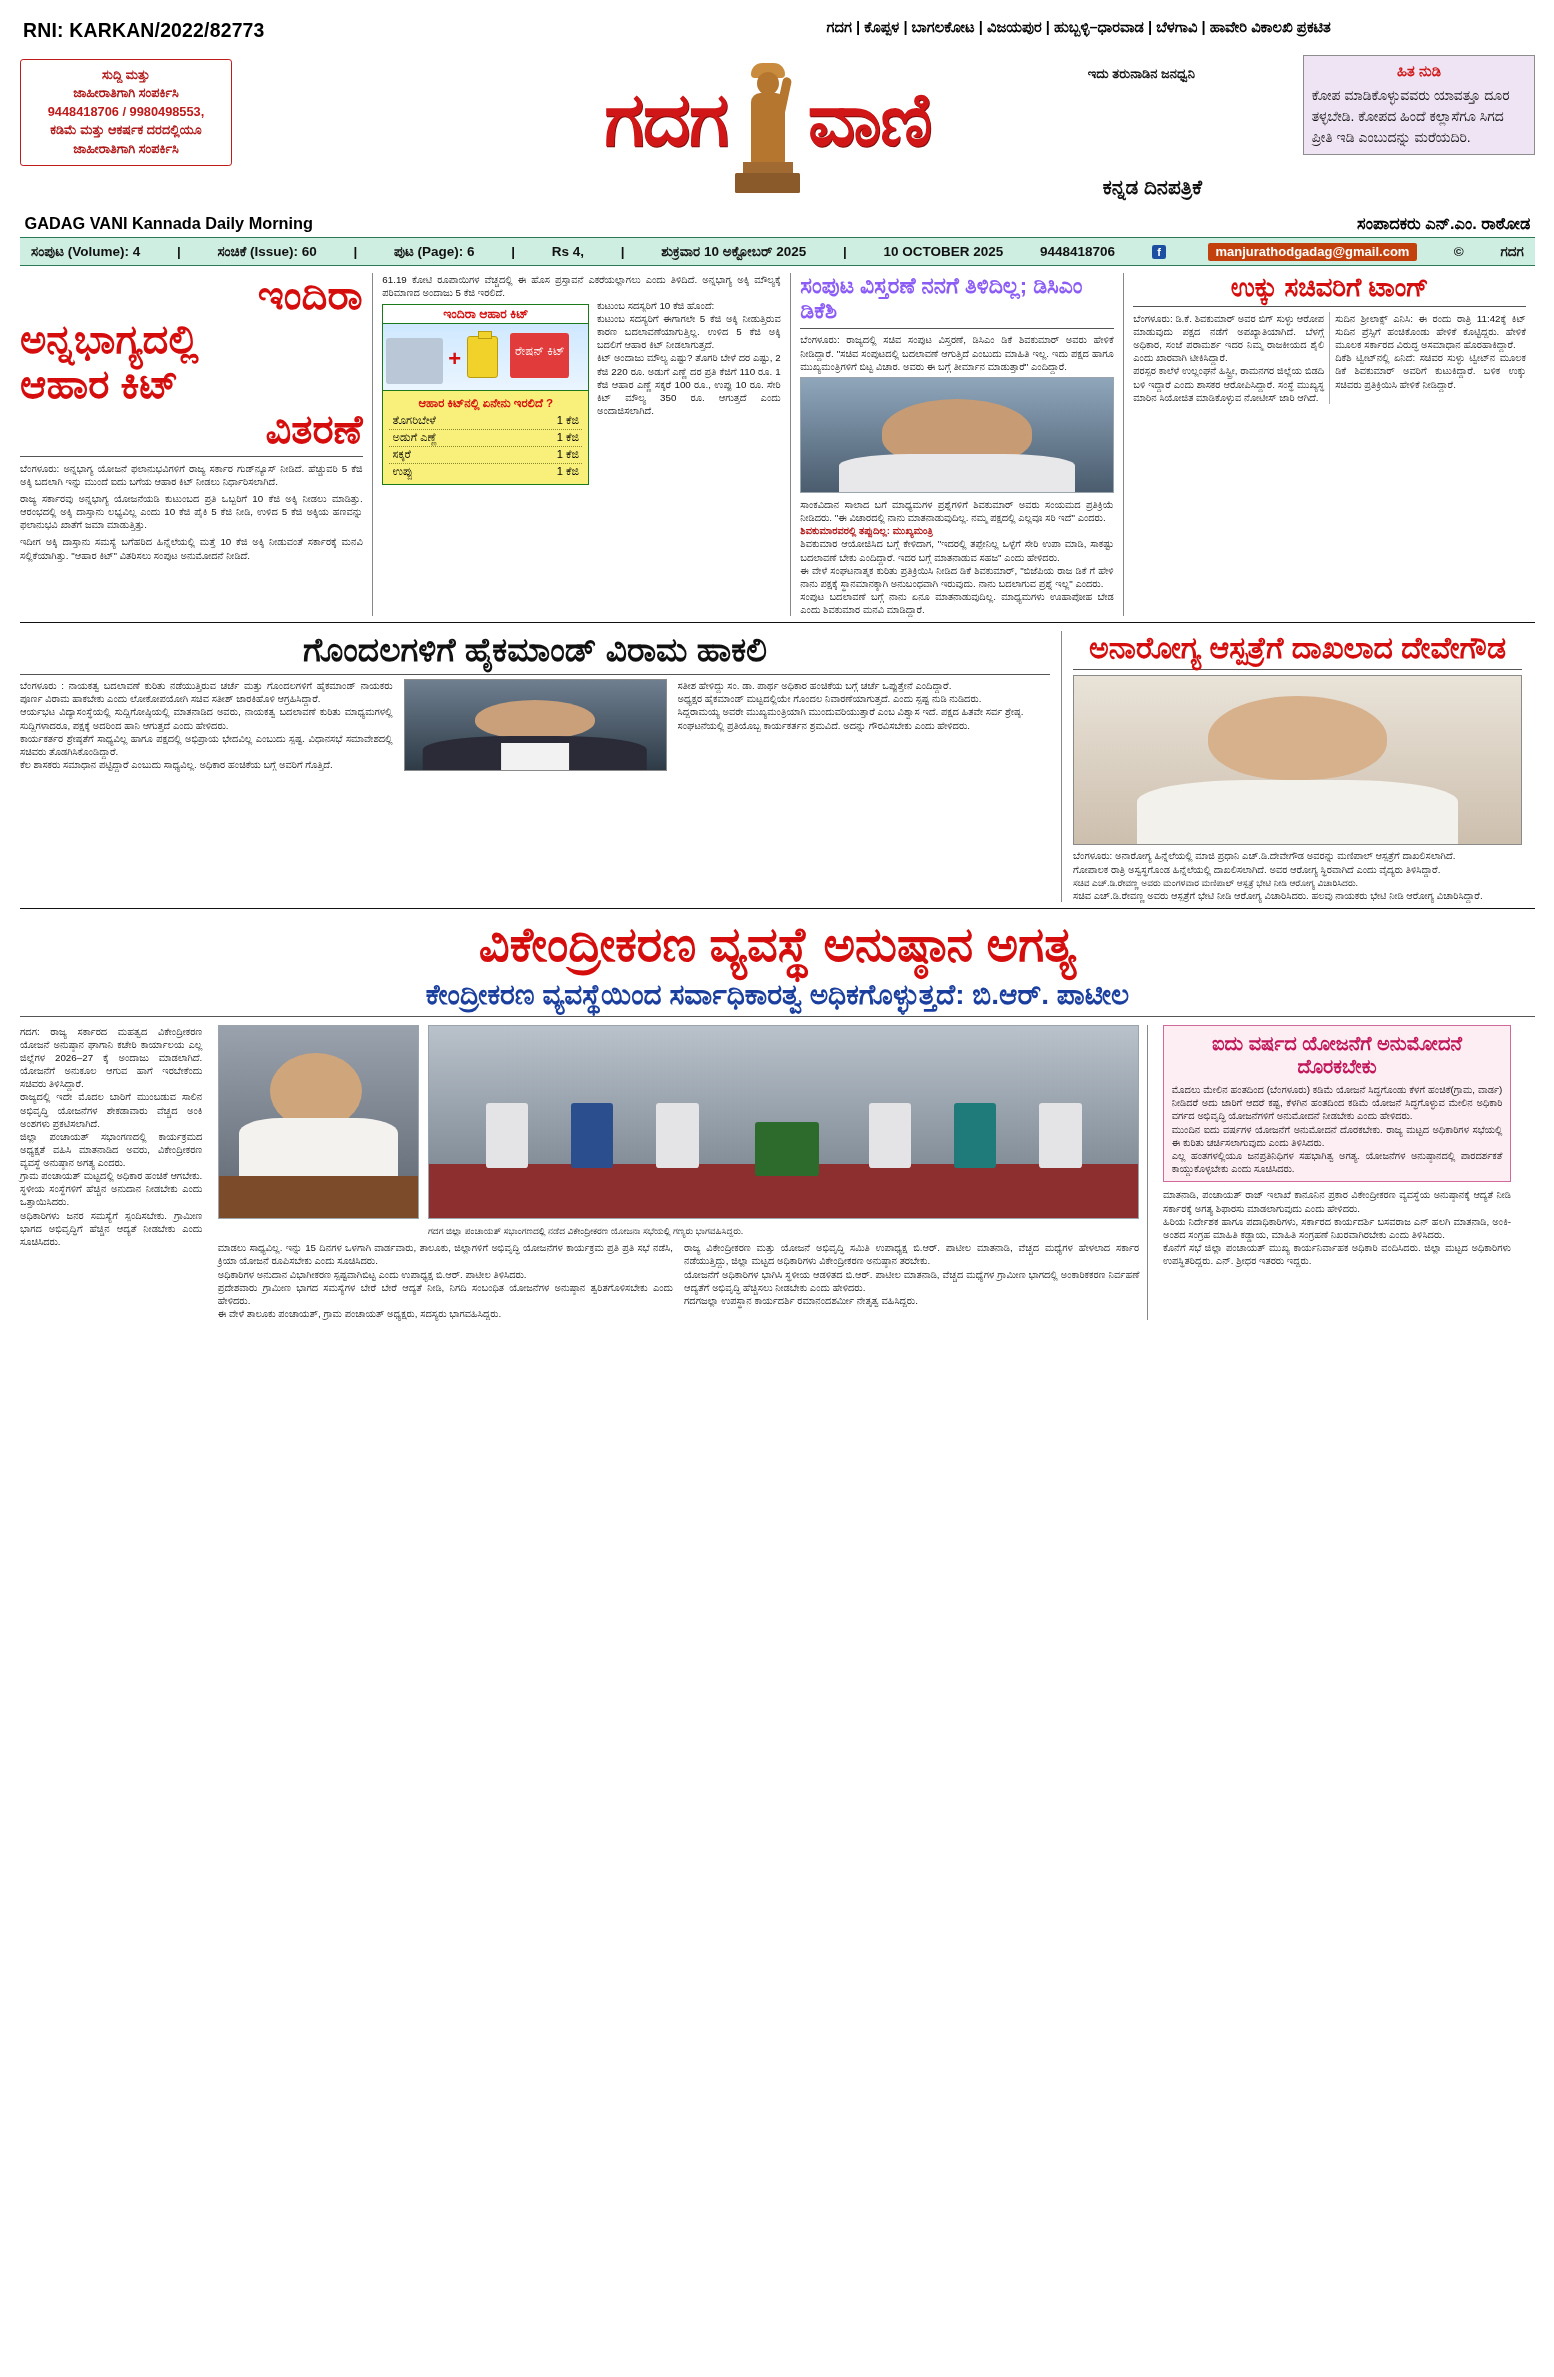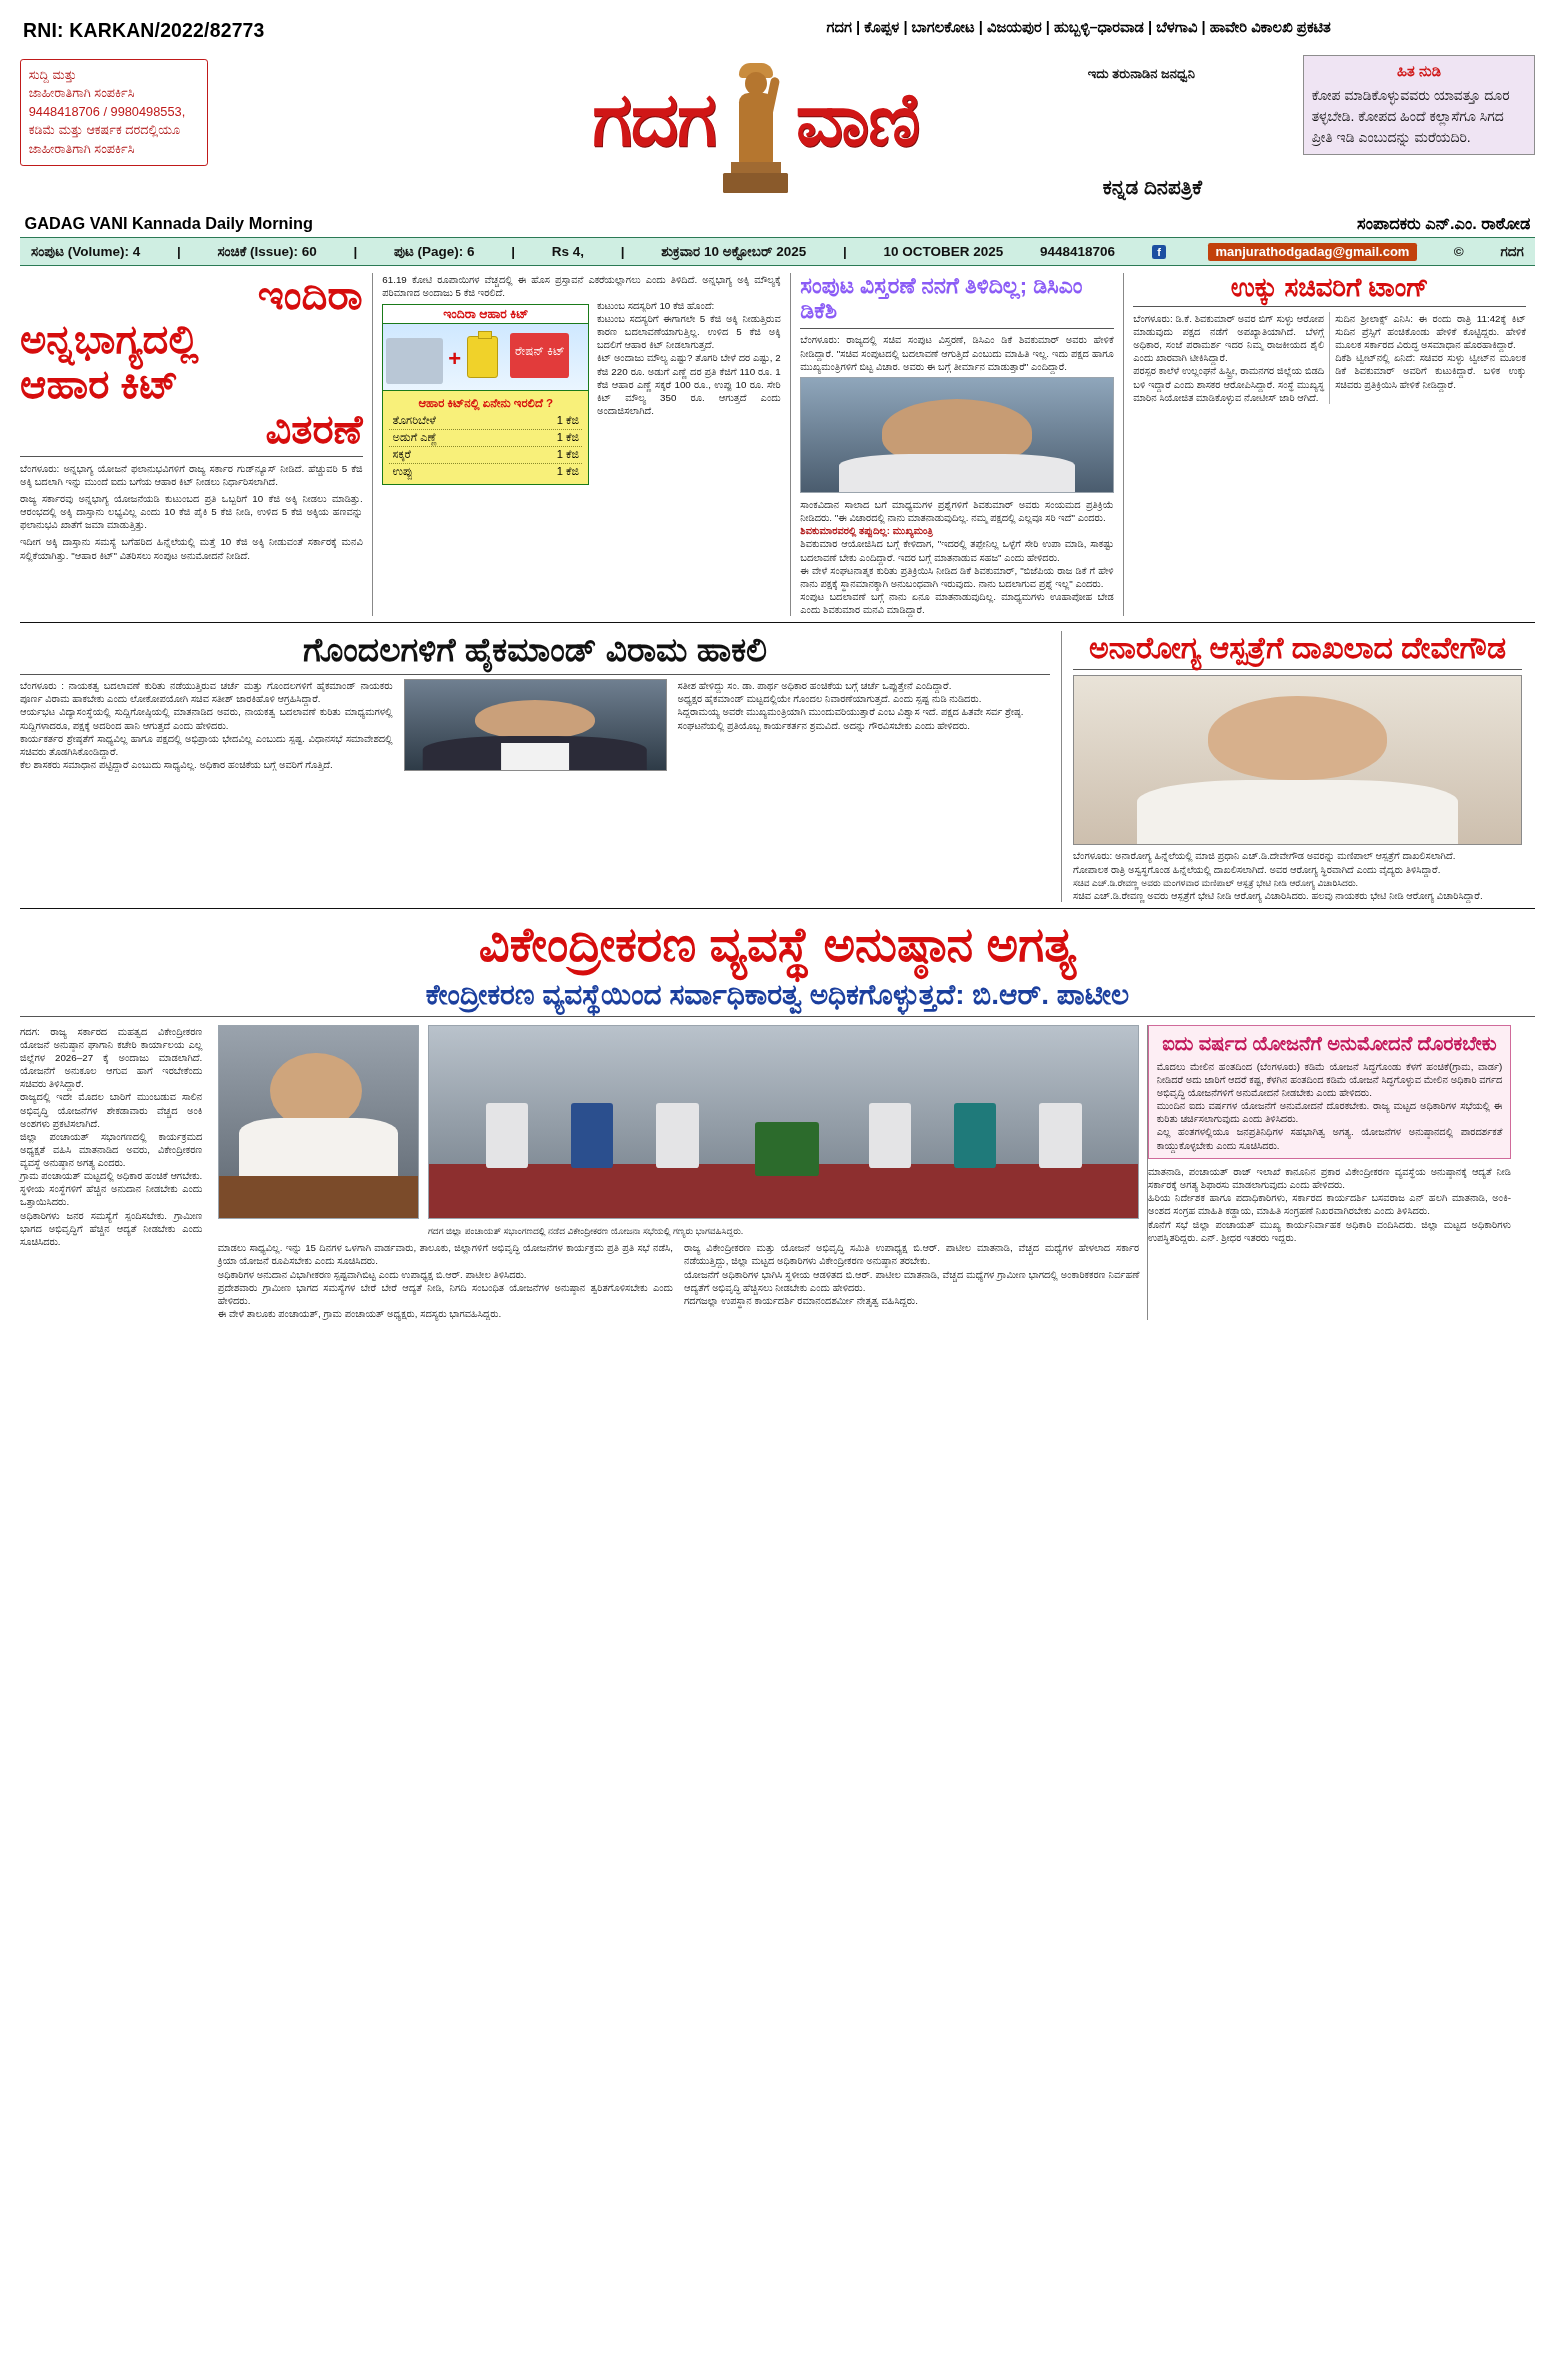"ಸುದ್ದಿ ಮತ್ತು" .contact-box { font-weight: normal -> bold; text-align: none -> center; width: 188px -> 212px }
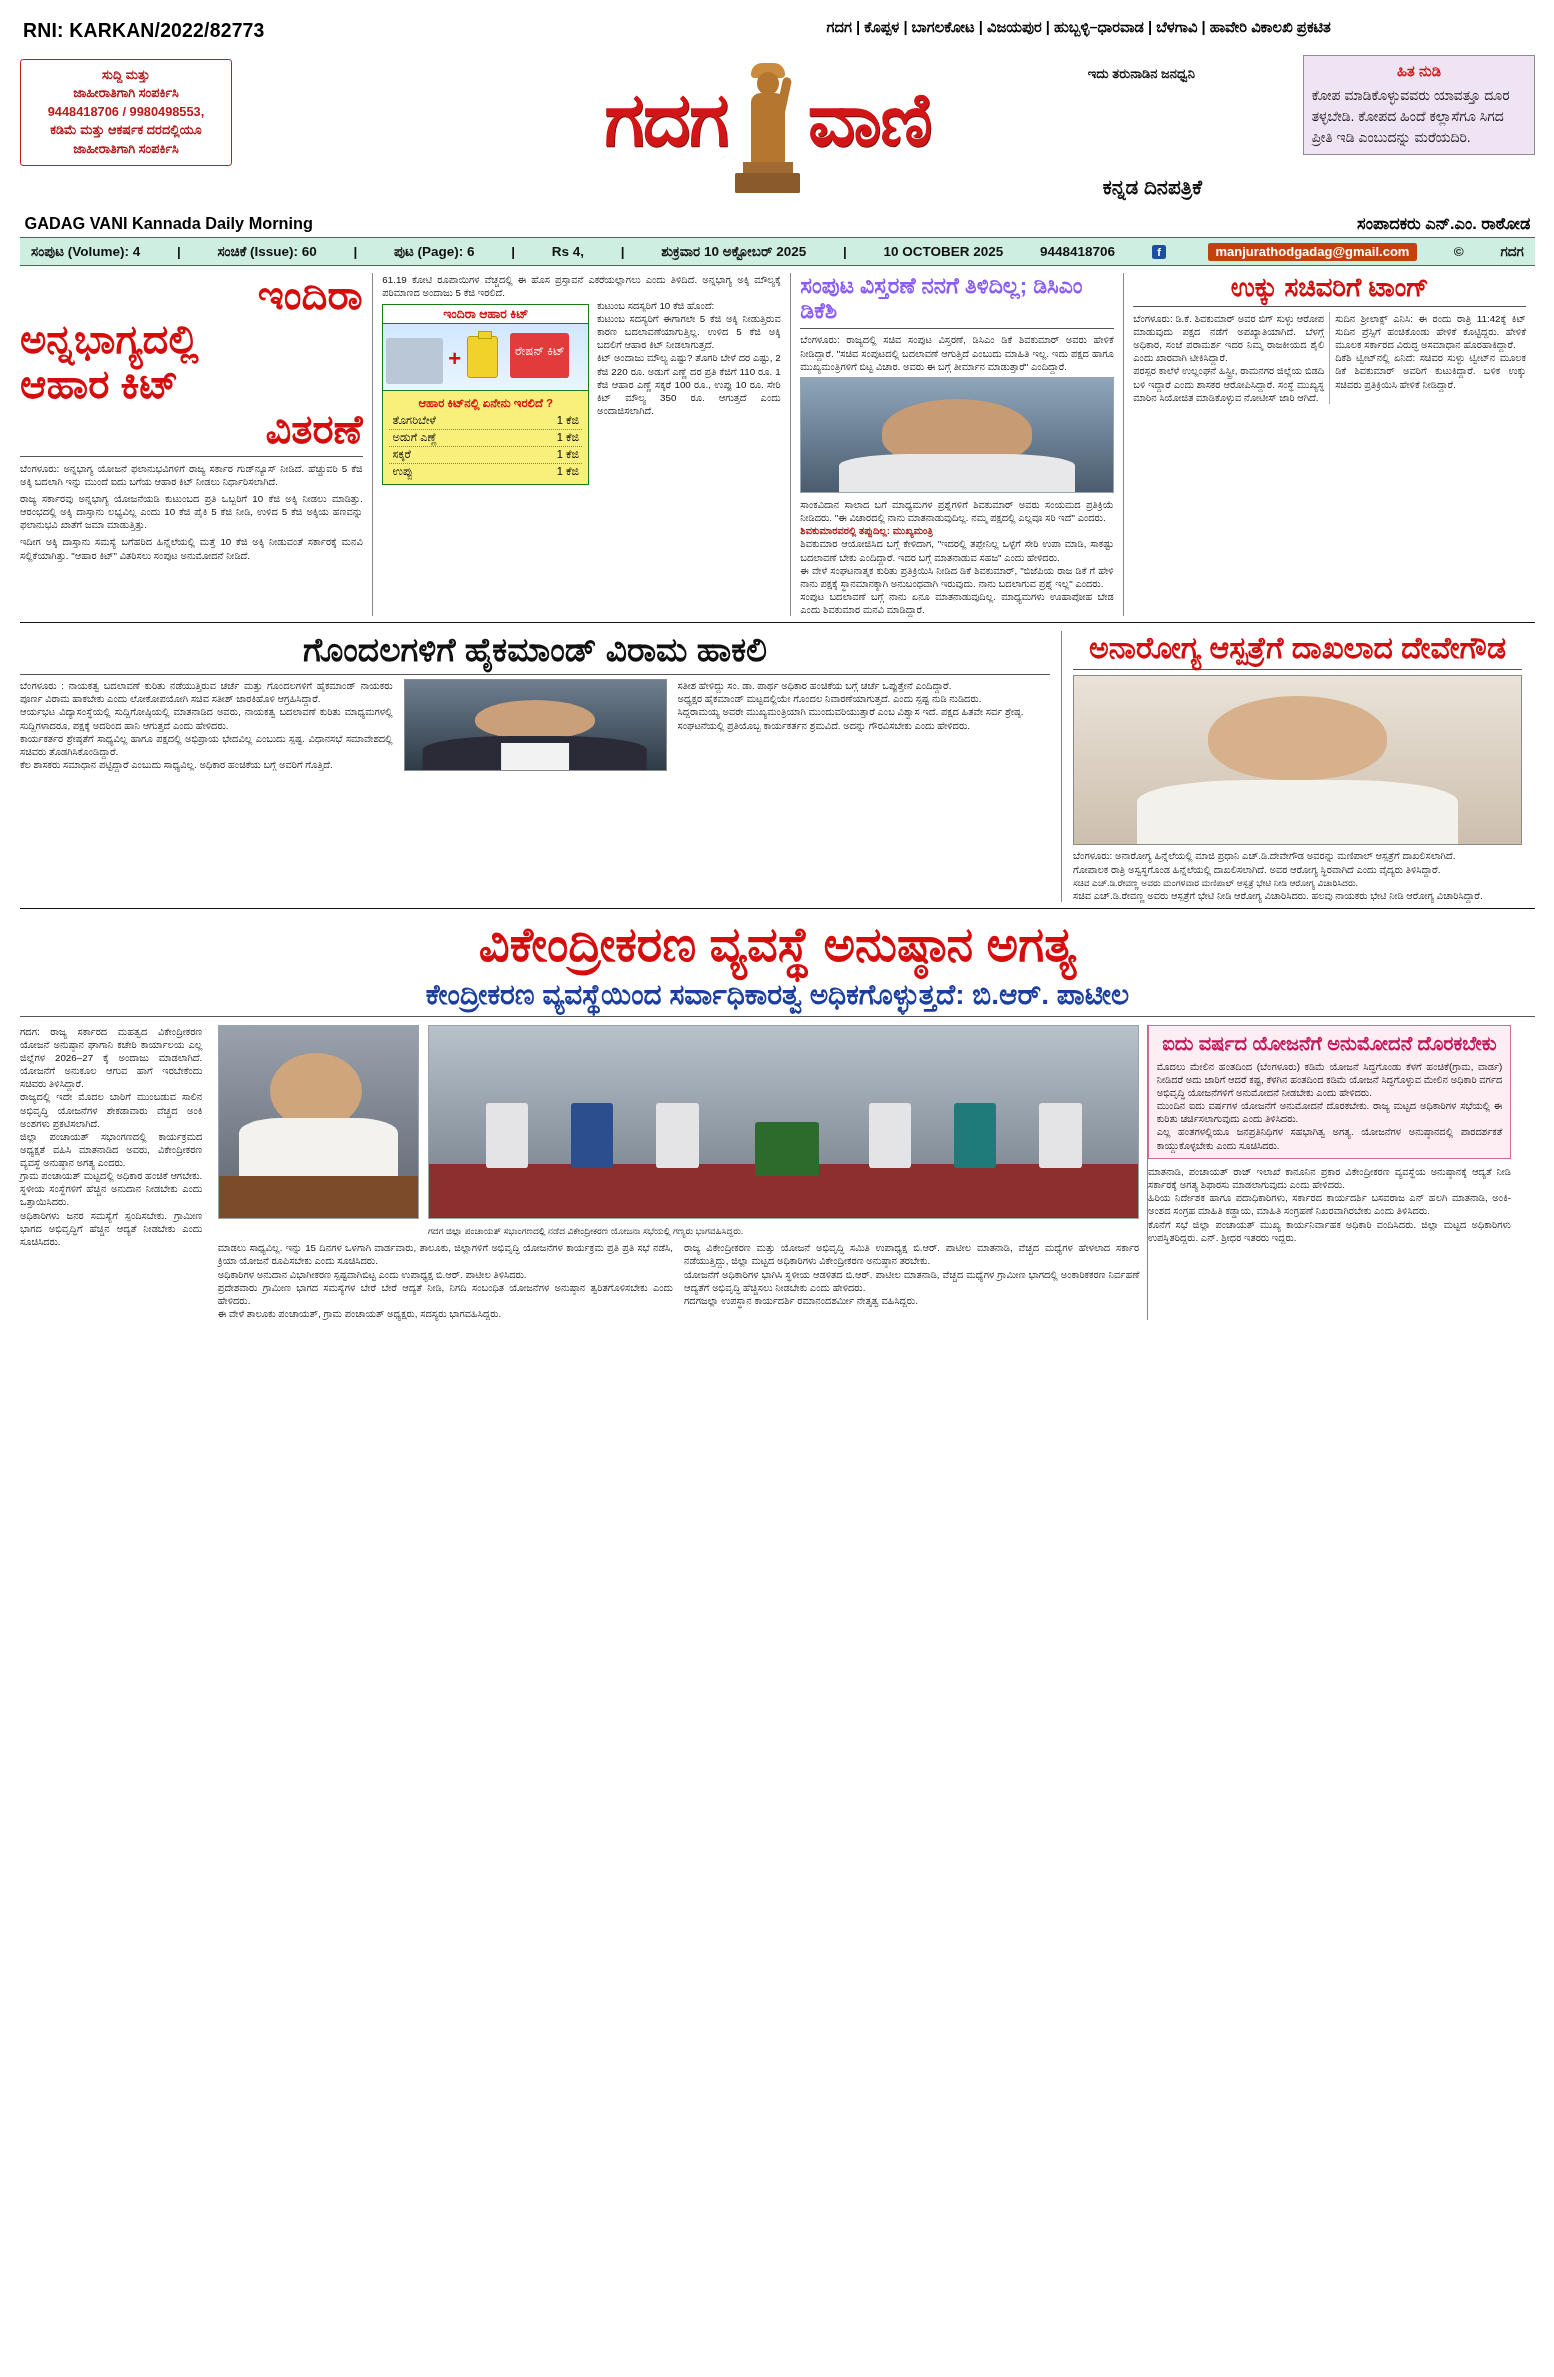"ಐದು ವರ್ಷದ ಯೋಜನೆಗೆ ಅನುಮೋದನೆ ದೊರಕಬೇಕು" .s3b { padding-left: 0 -> 15px }
